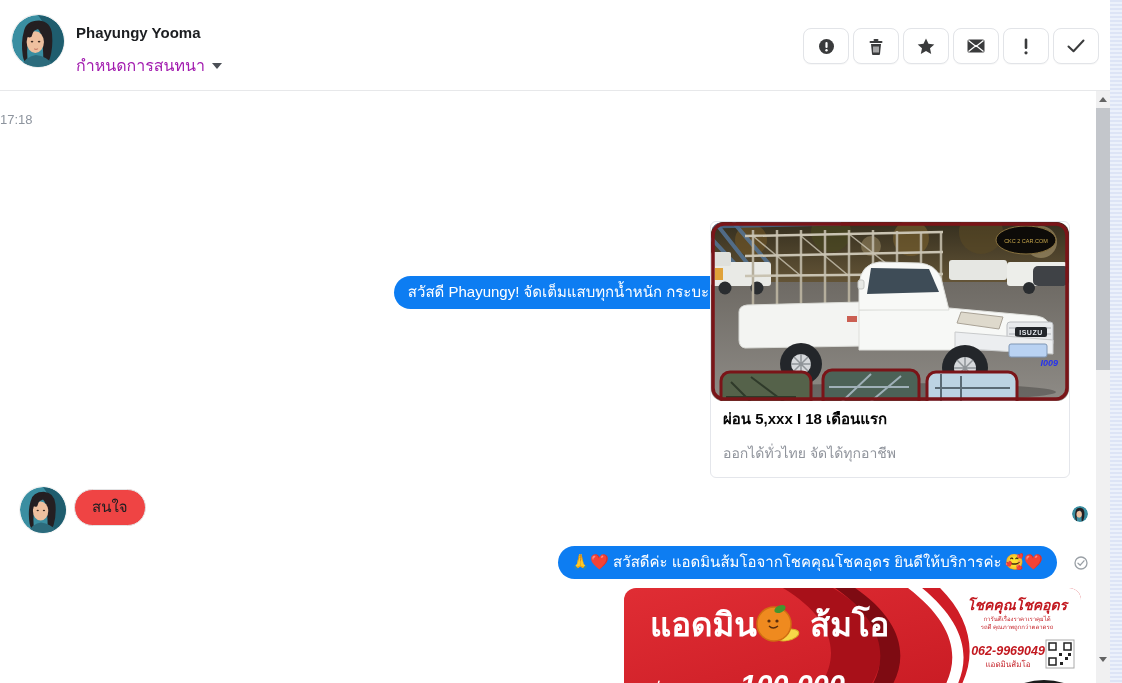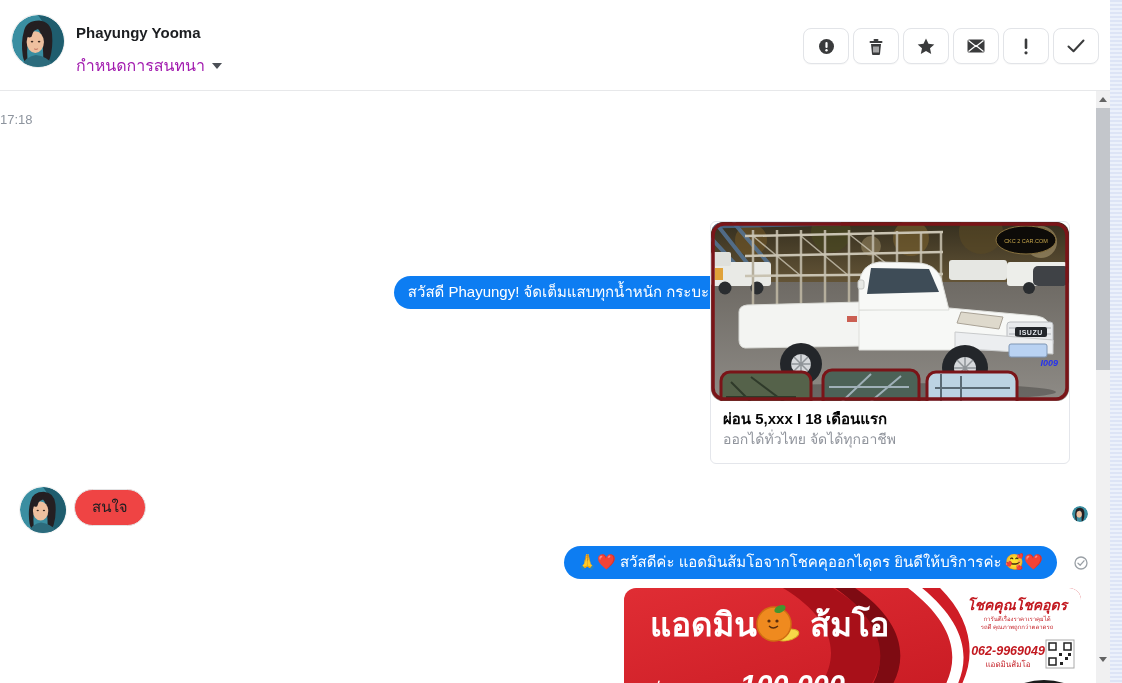"ออกได้ทั่วไทย จัดได้ทุกอาชีพ" .ad-sub { margin-top: 2px -> 16px }
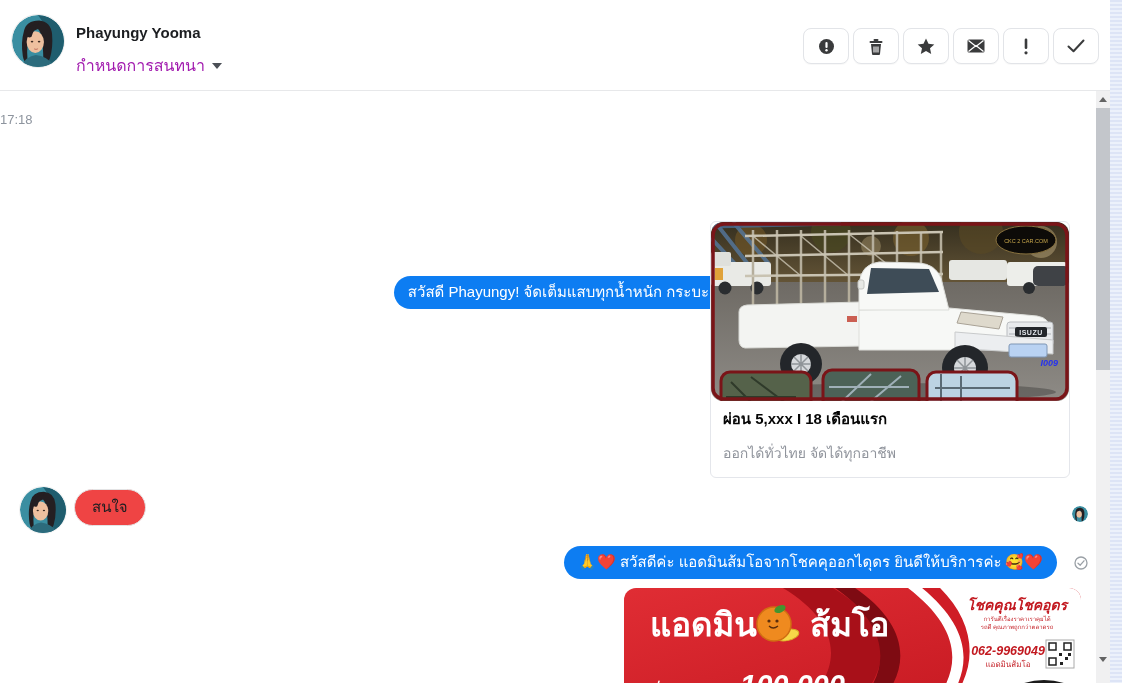"🙏❤️ สวัสดีค่ะ" div.bubble-out { text: แอดมินส้มโอจากโชคคุออกไดุดร -> แอดมินส้มโอจากโชคคุณโชคอุดร }
